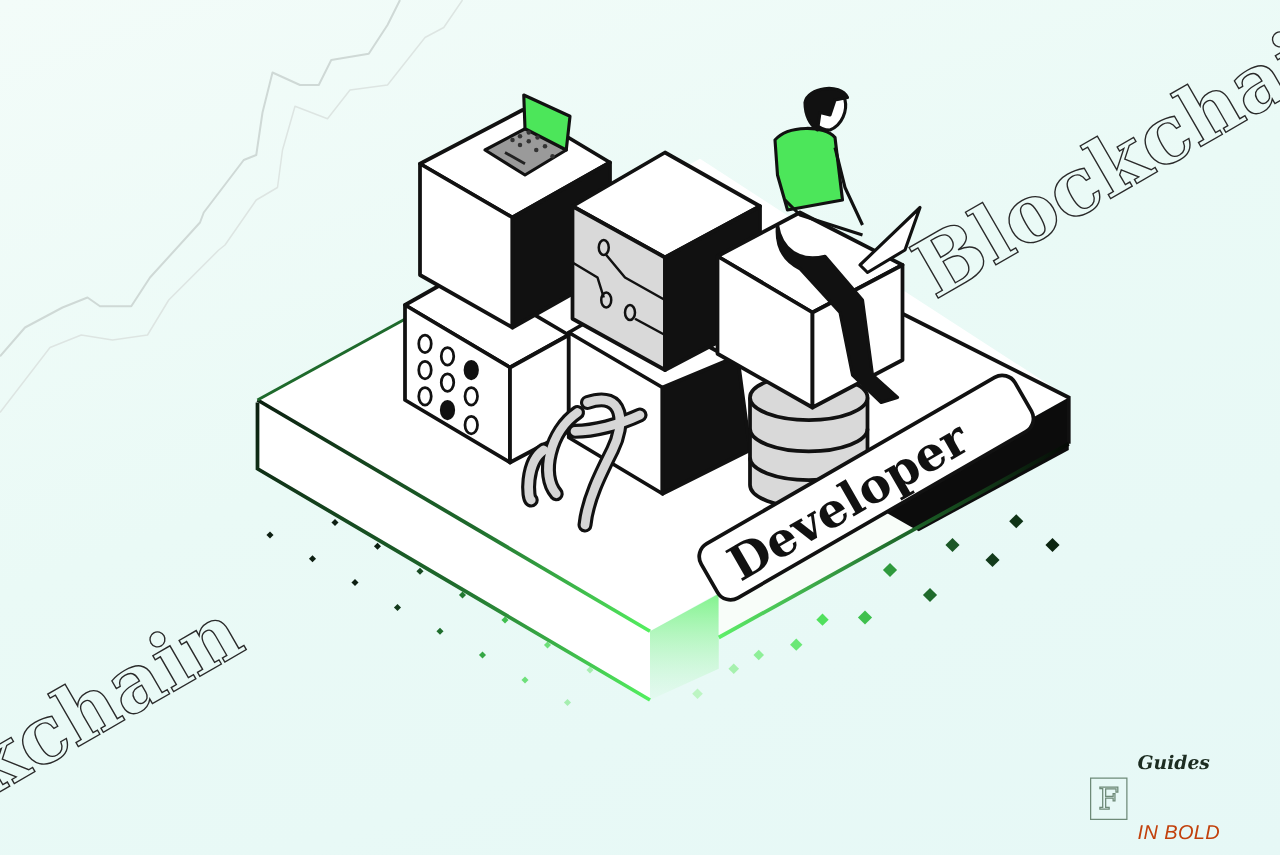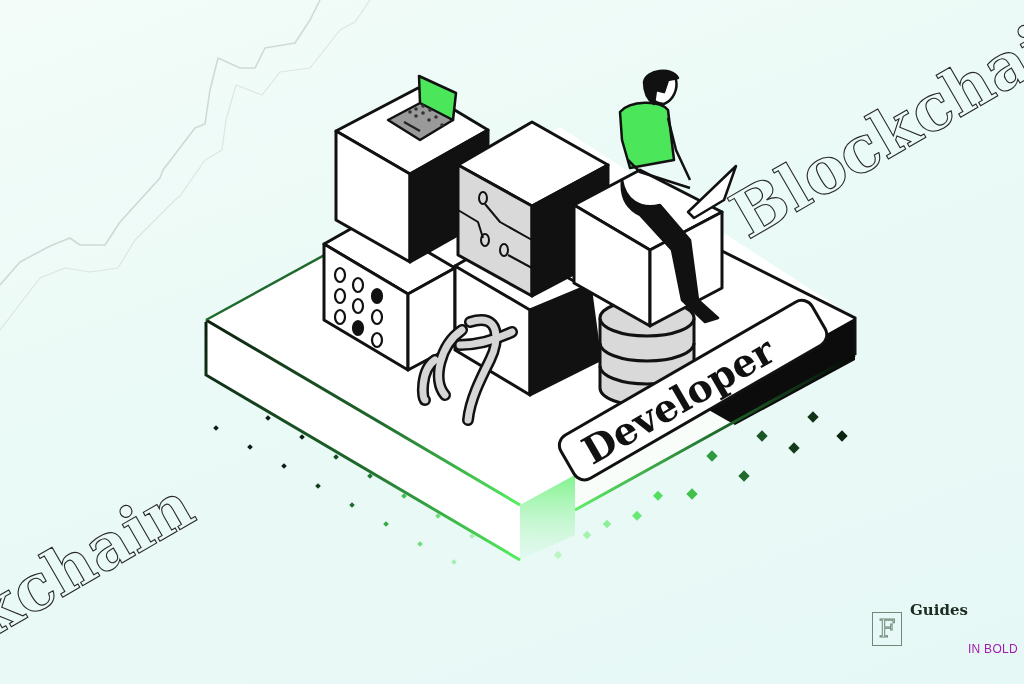"Guides" #brand-text { flex-direction: row -> column; font-style: none -> italic }
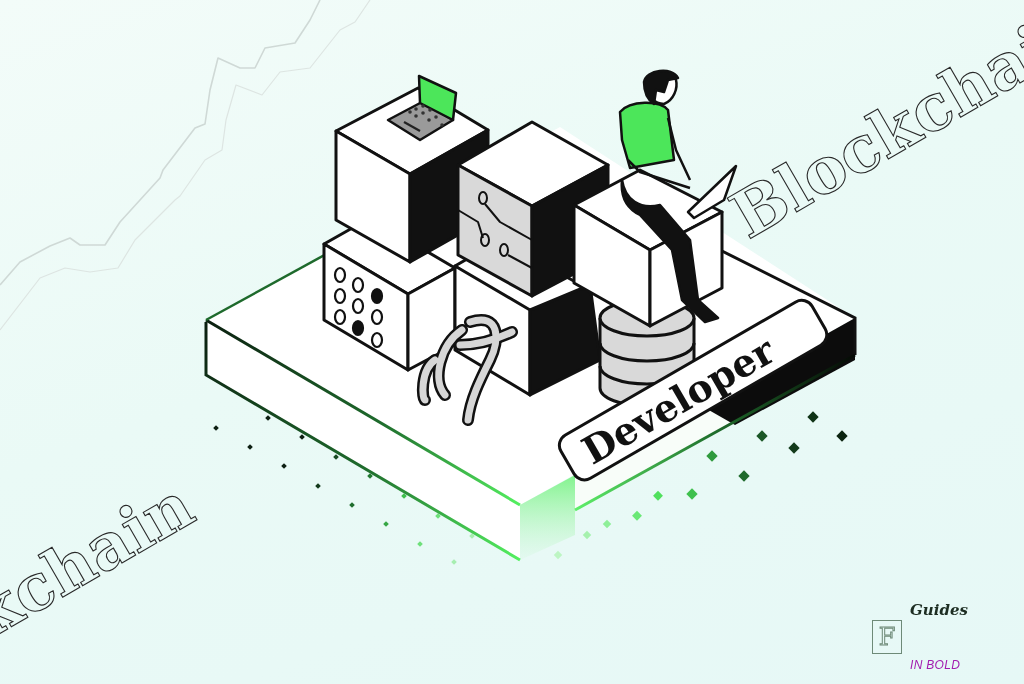"IN BOLD" #brand-sub { color: #a21caf -> #c2410c; font-size: 12px -> 16px }
